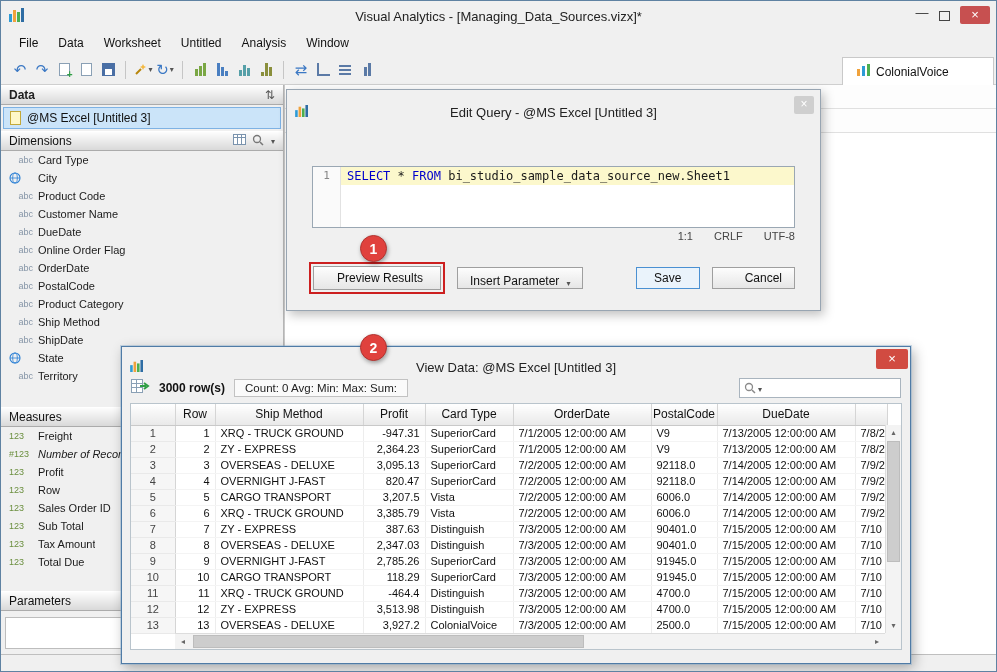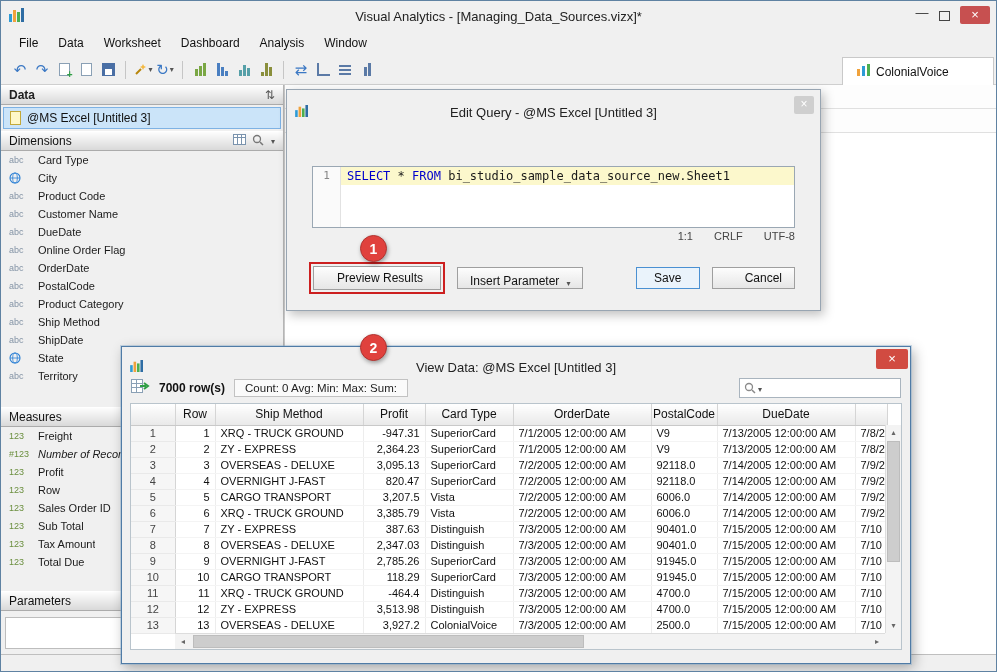"Dashboard" span.menu-item { text: Dashboard -> Untitled }
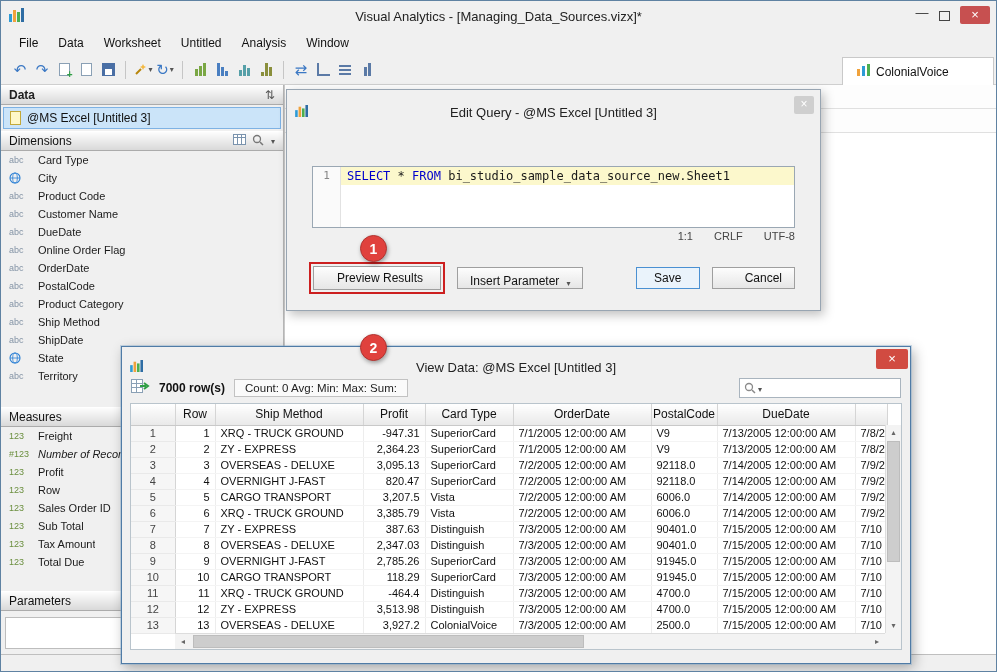"abc" .f-abc { text-align: none -> right }
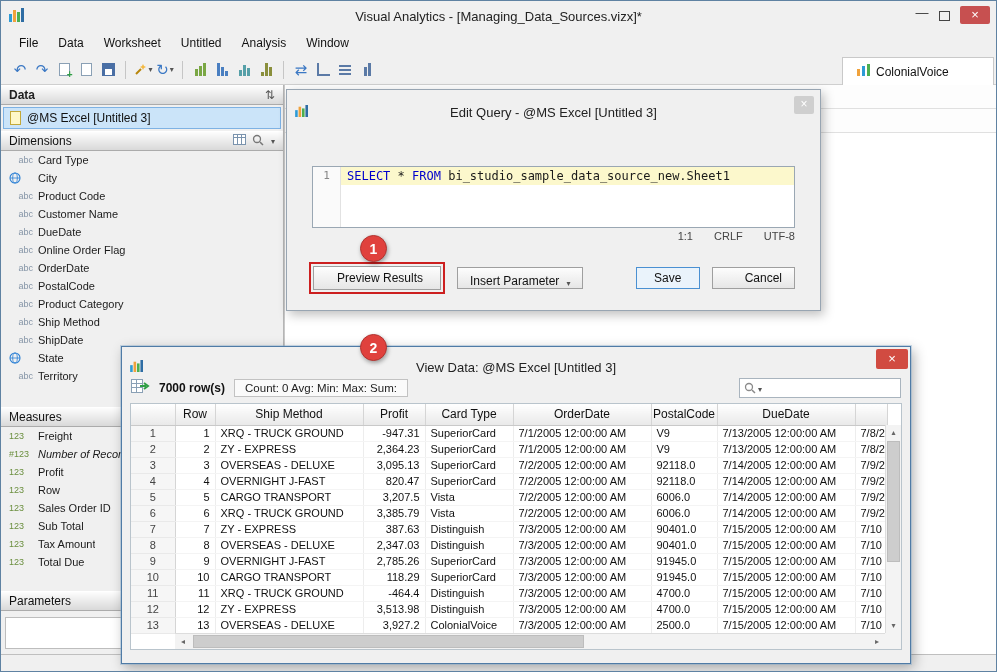"7000 row(s)" span.vd-rows-label { text: 7000 -> 3000 }
